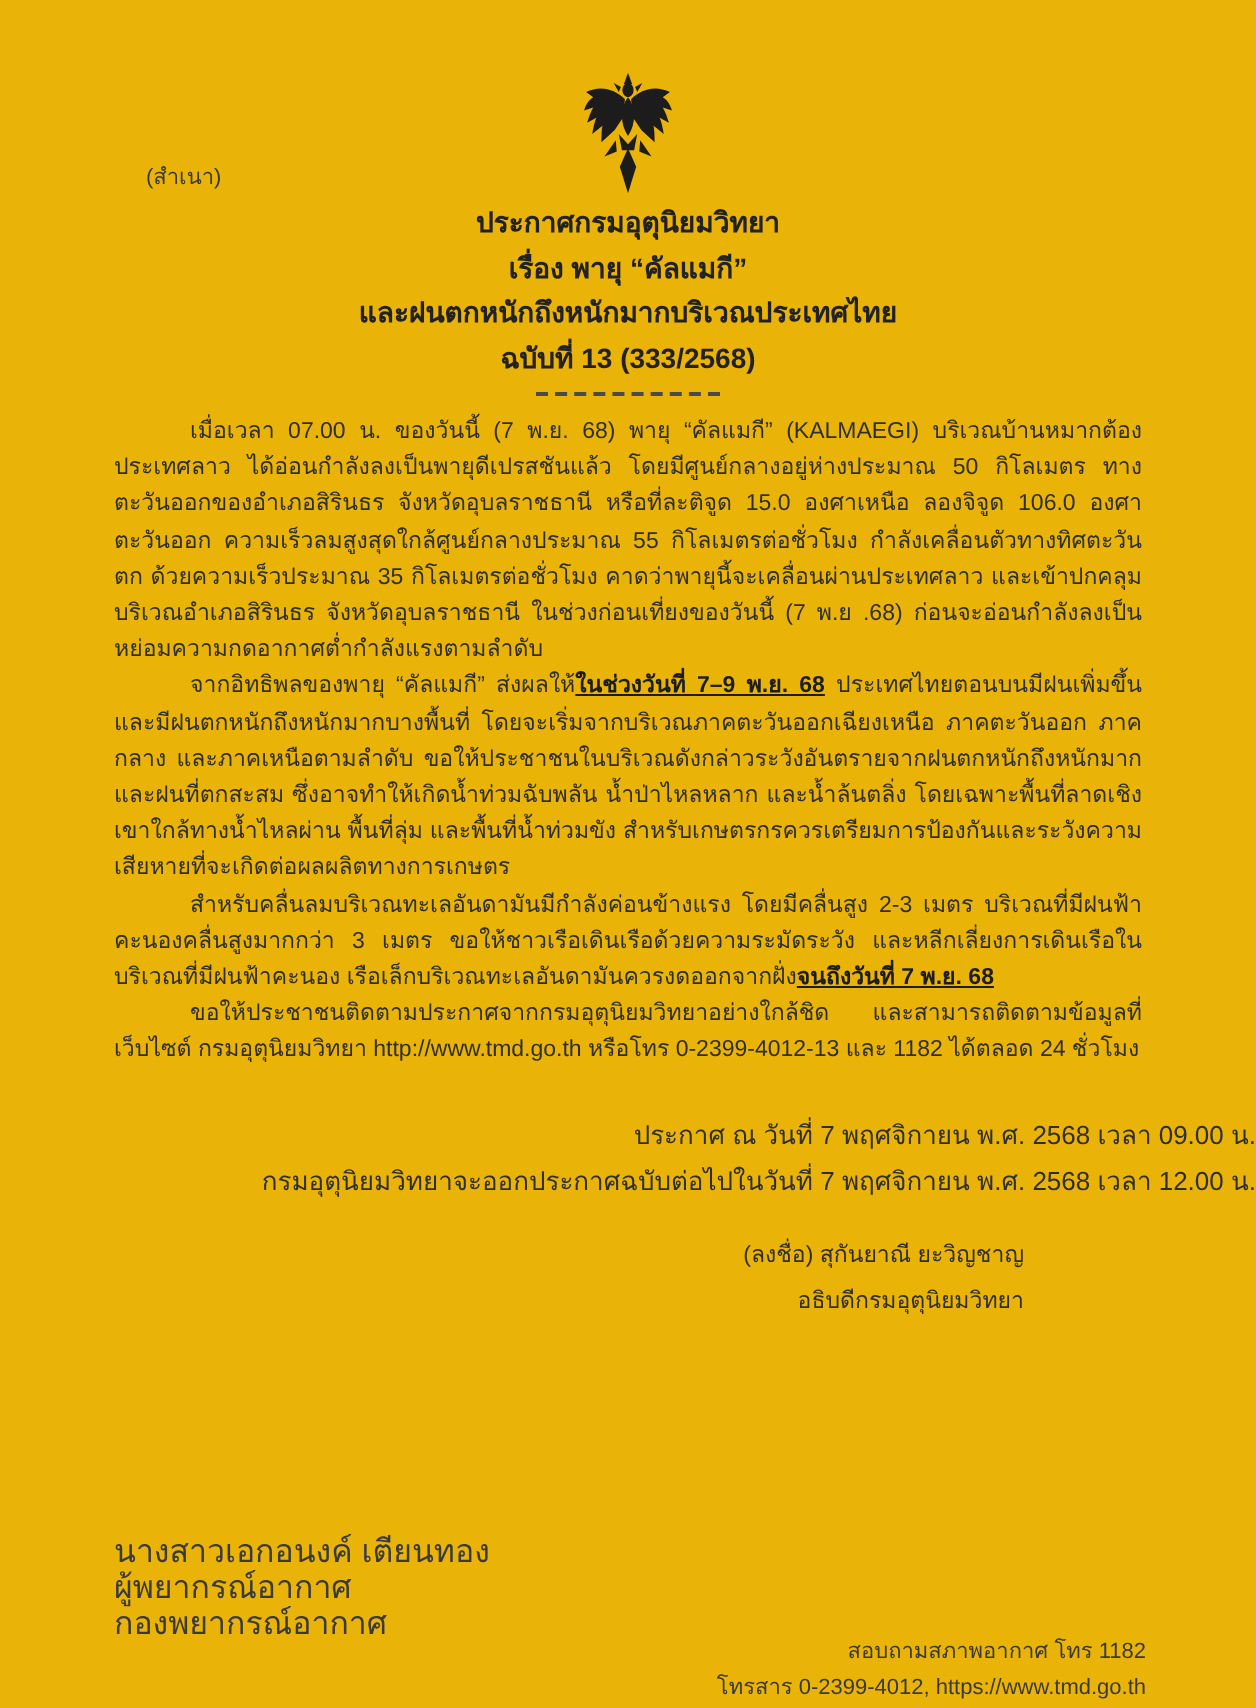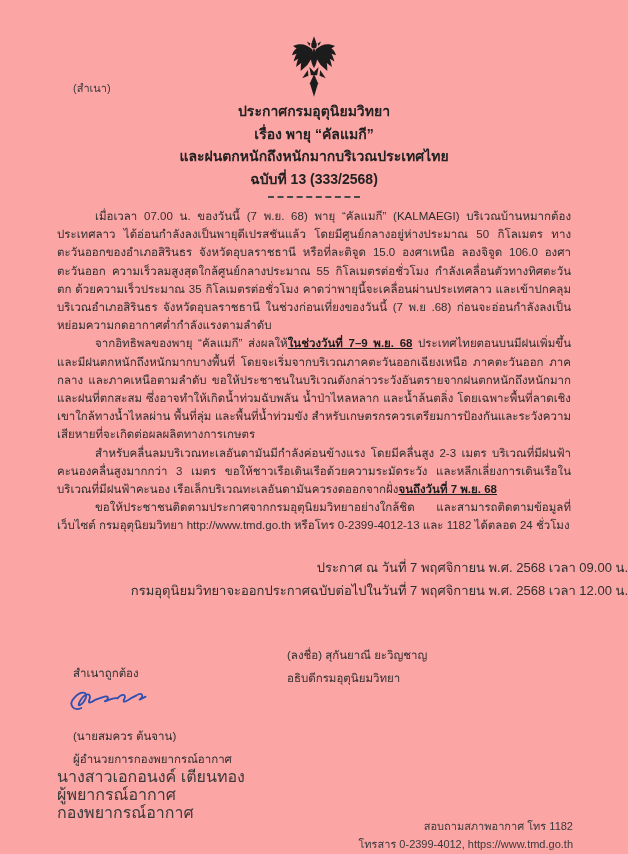"(สำเนา)" .page { background: #fca5a5 -> #eab308 }
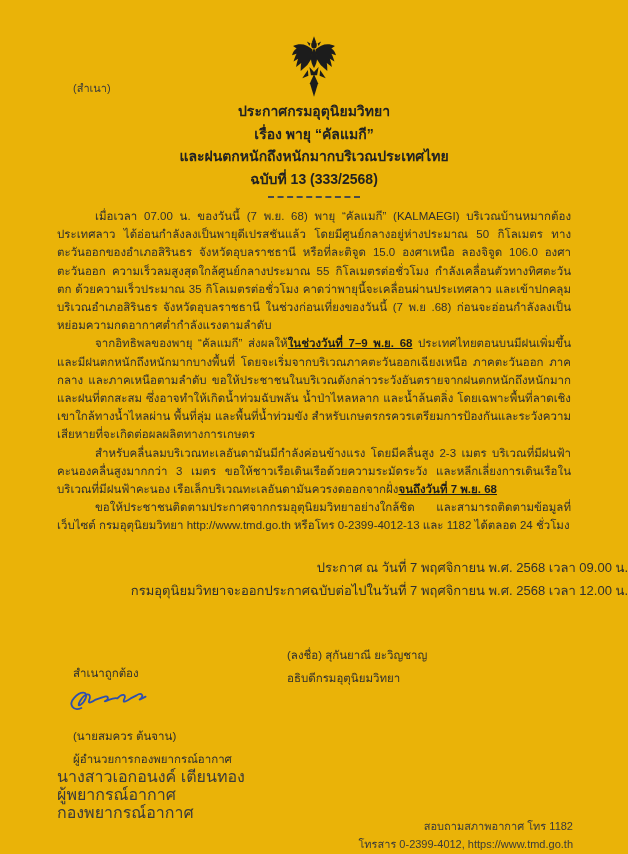"(ลงชื่อ) สุกันยาณี ยะวิญชาญ" .signatory-block { text-align: left -> right; top: 644px -> 617px }
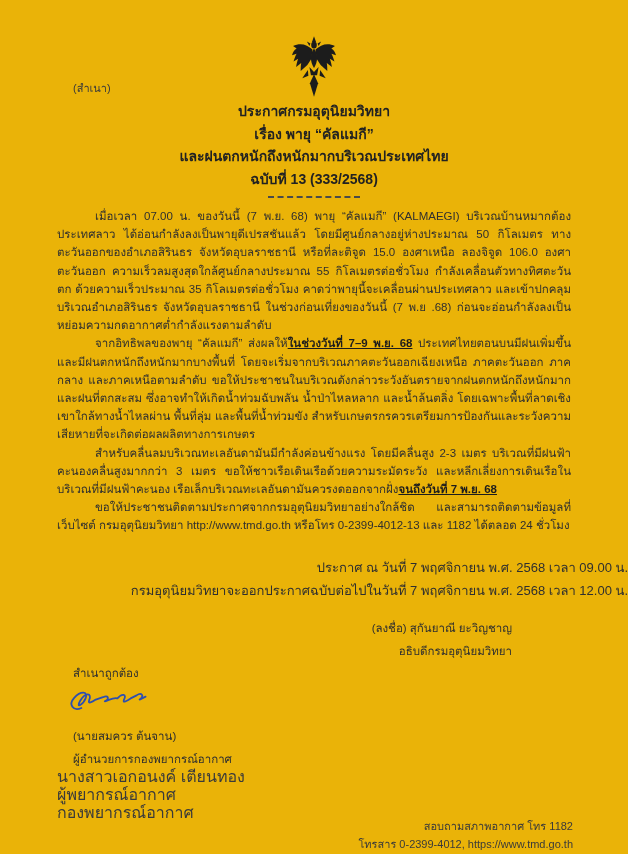"สำเนาถูกต้อง" div.certification-block { html: <div> <div>สำเนาถูกต้อง</div> <span> <svg> <path></path> </svg> </span> <div>(นายสมควร ต้นจาน)</div> <div>ผู้อำนวยการกองพยากรณ์อากาศ</div> </div> -> none }
